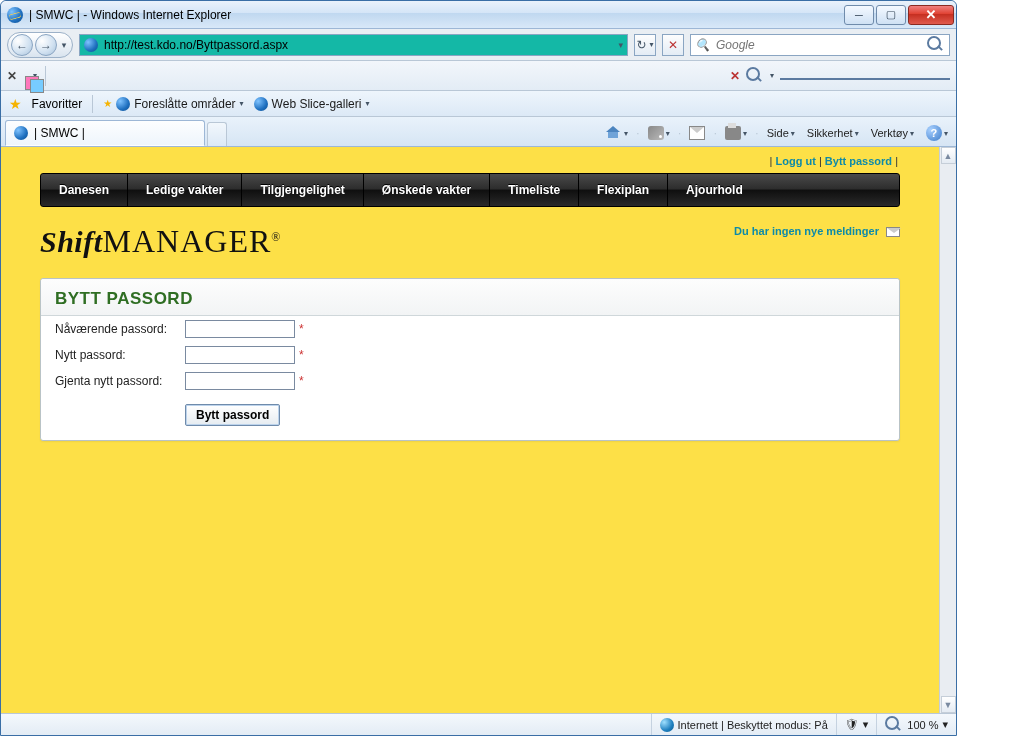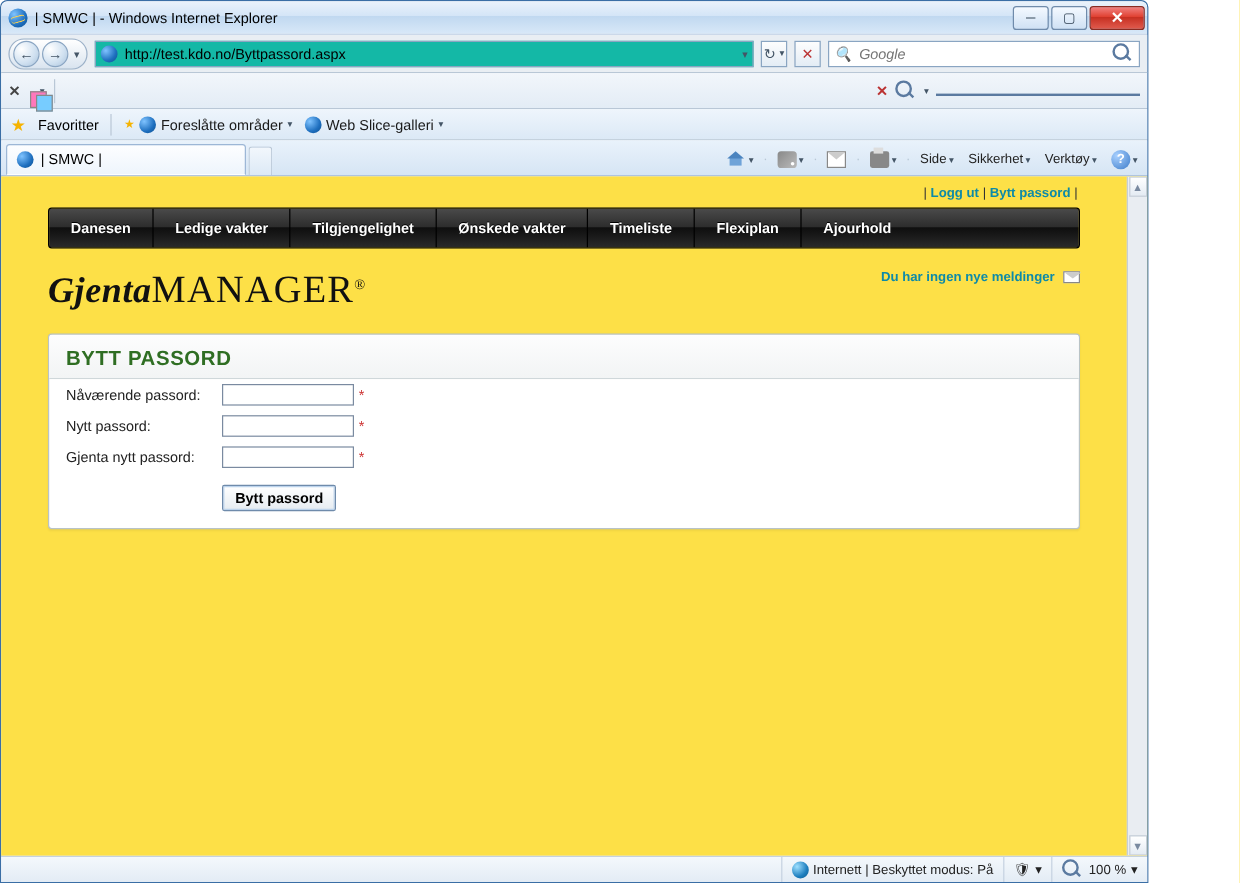"Gjenta" span.b { text: Gjenta -> Shift }
